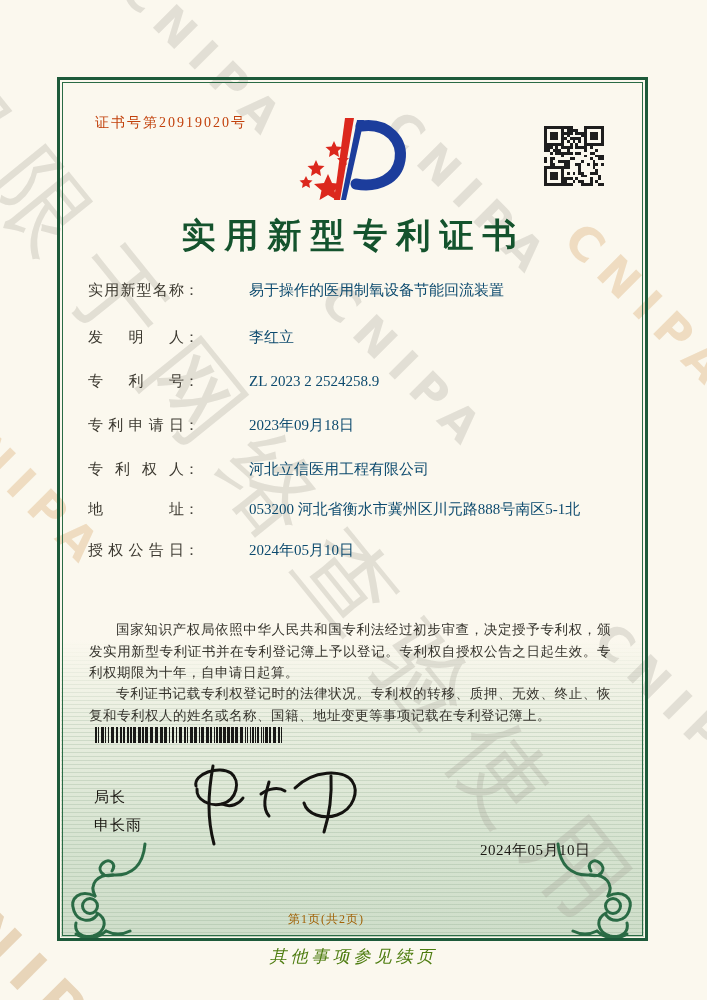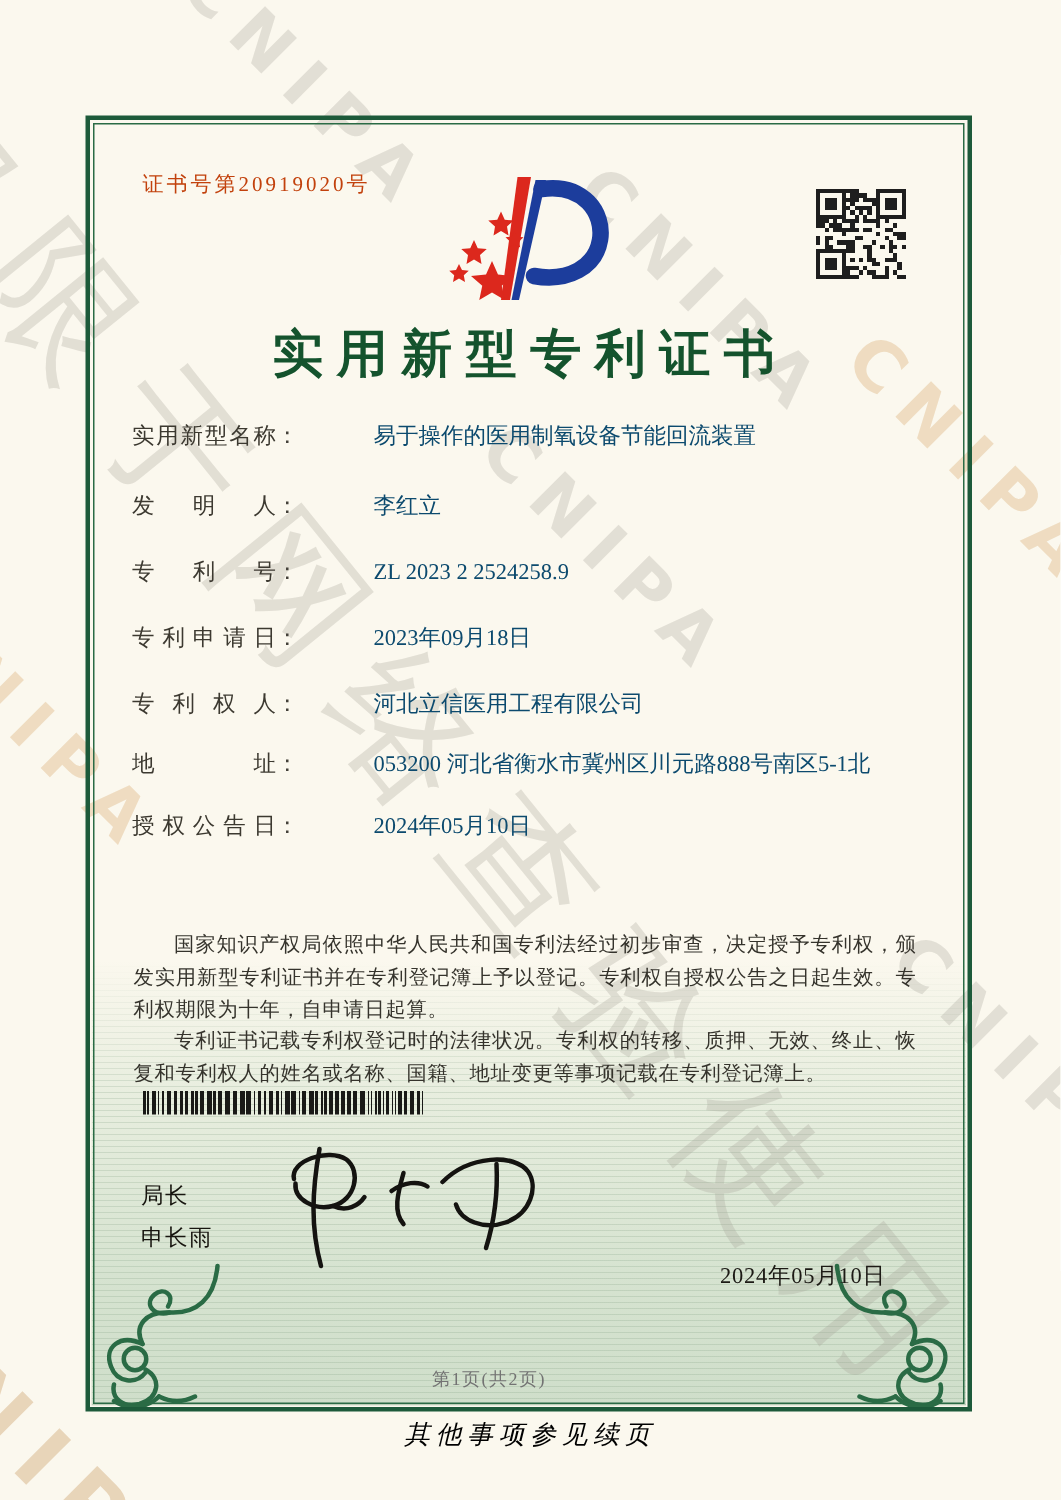"第1页(共2页)" .page-num { color: #737373 -> #a16207 }
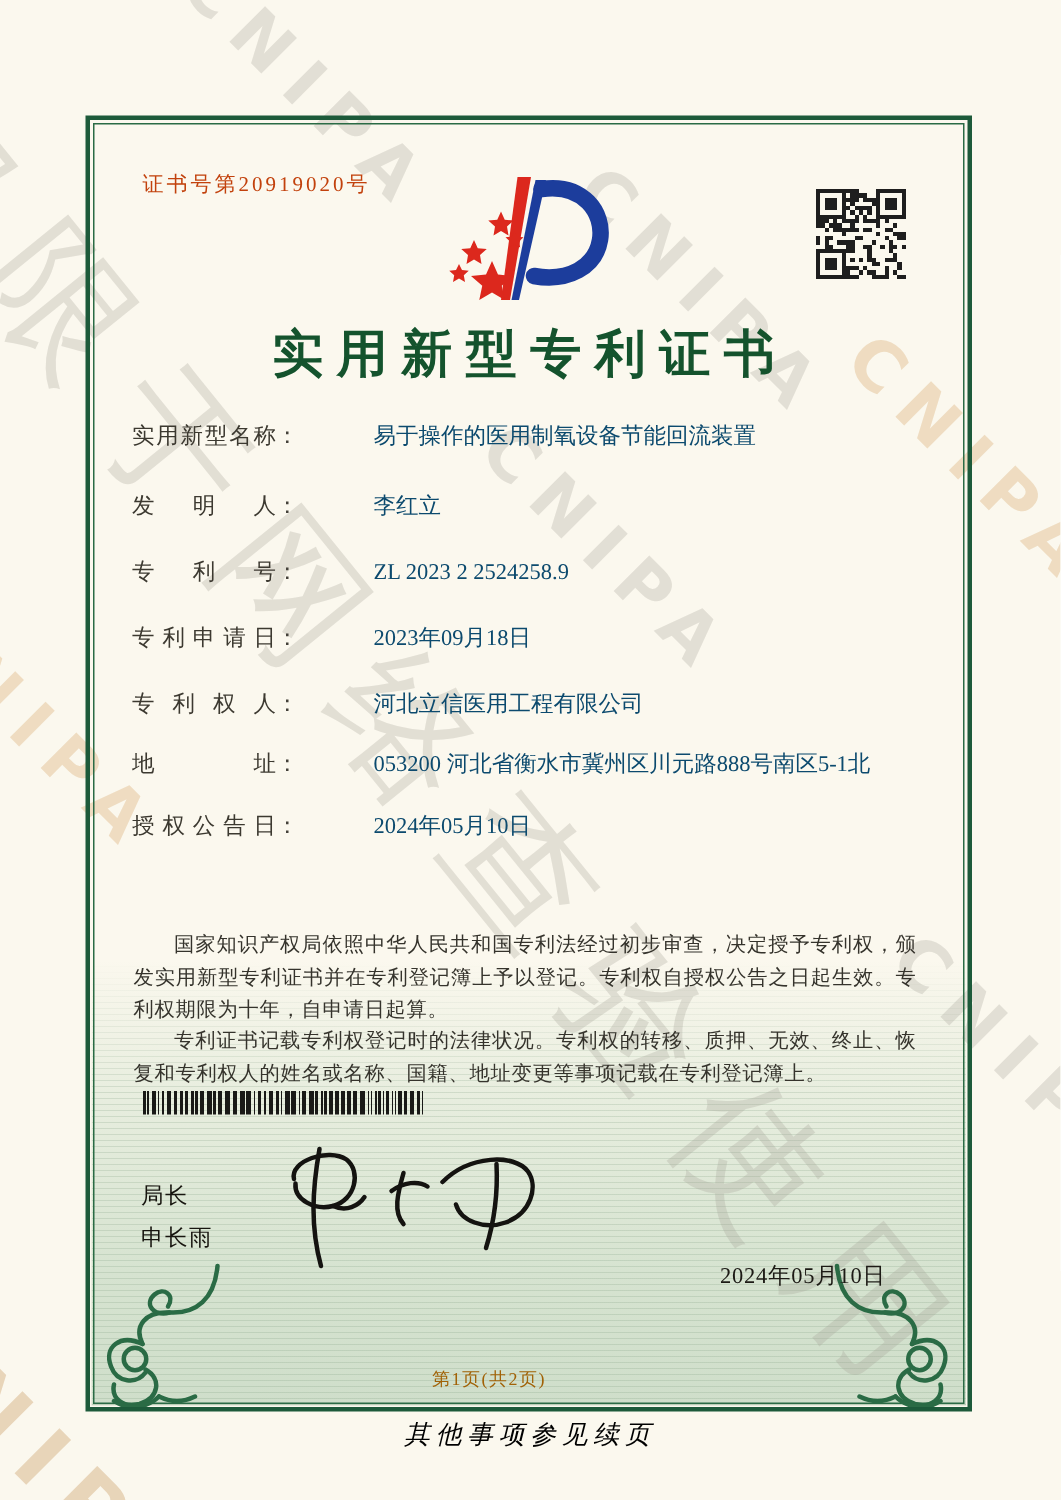"其他事项参见续页" .footer-note { color: #000000 -> #4d7c0f }
